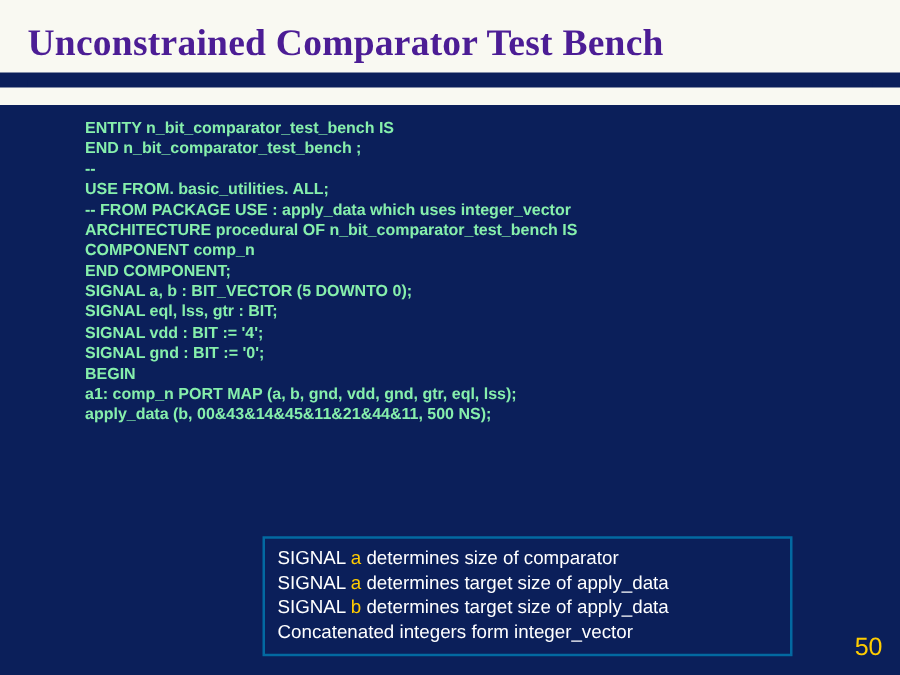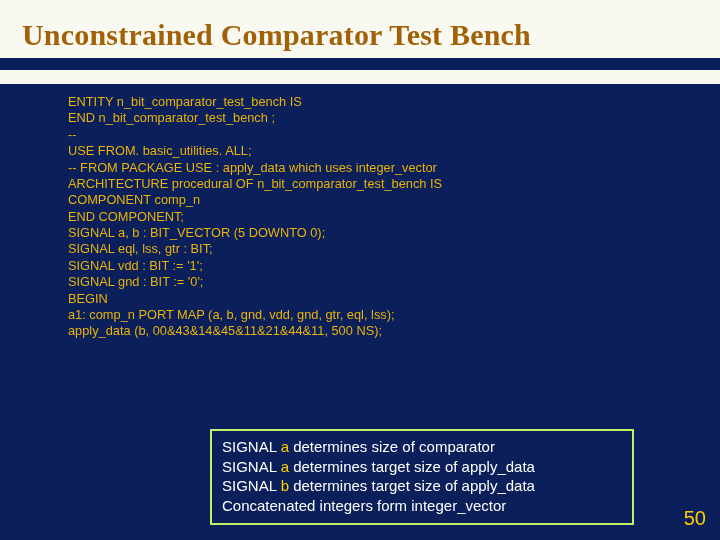"Unconstrained Comparator Test Bench" .title { color: #a16207 -> #4c1d95 }
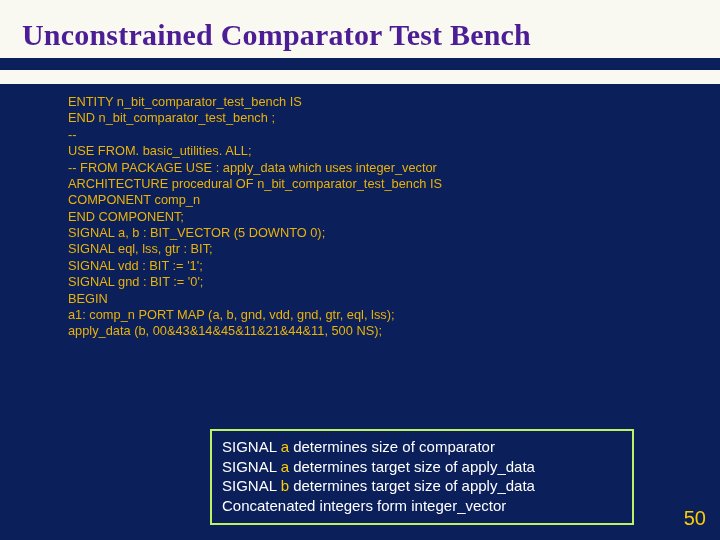"ENTITY n_bit_comparator_test_bench IS" .code-block { color: #eab308 -> #86efac; font-weight: normal -> bold }
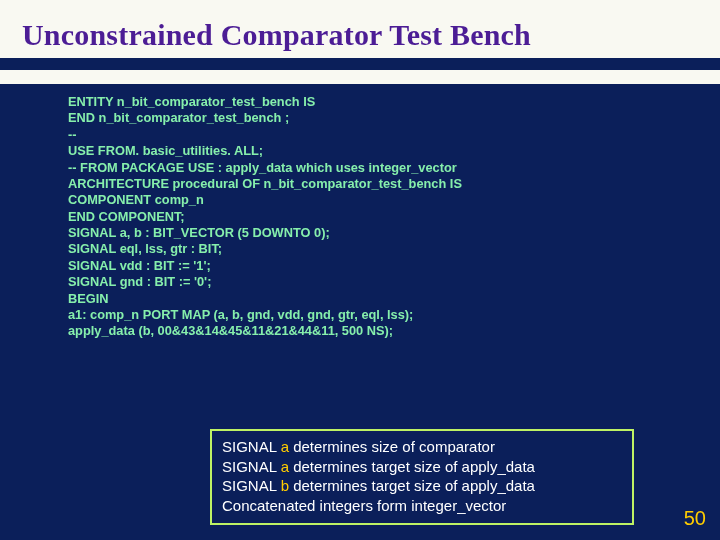"SIGNAL vdd : BIT :=" div.line { text: '1' -> '4' }
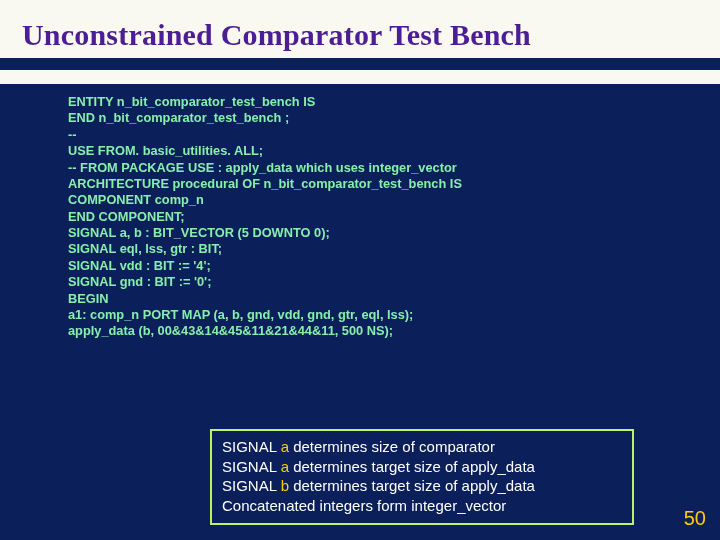"SIGNAL a determines size of" .box { border: 2px solid #bef264 -> 2px solid #0369a1 }
